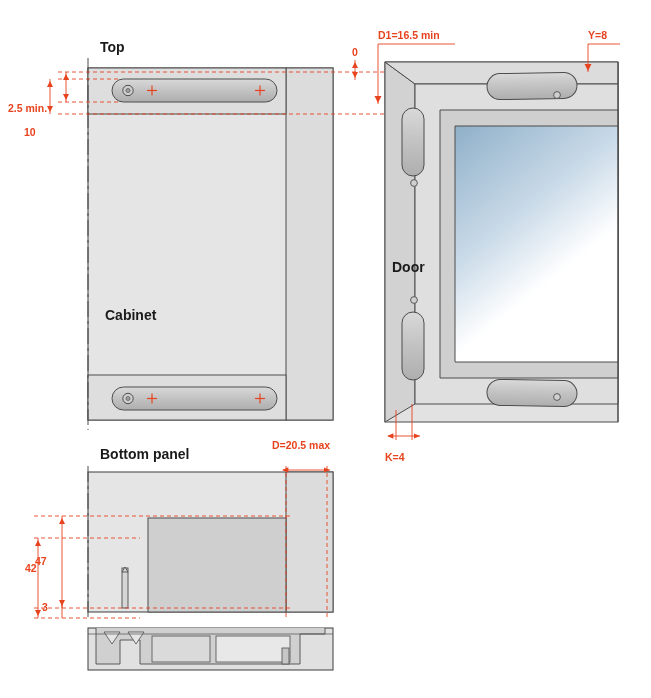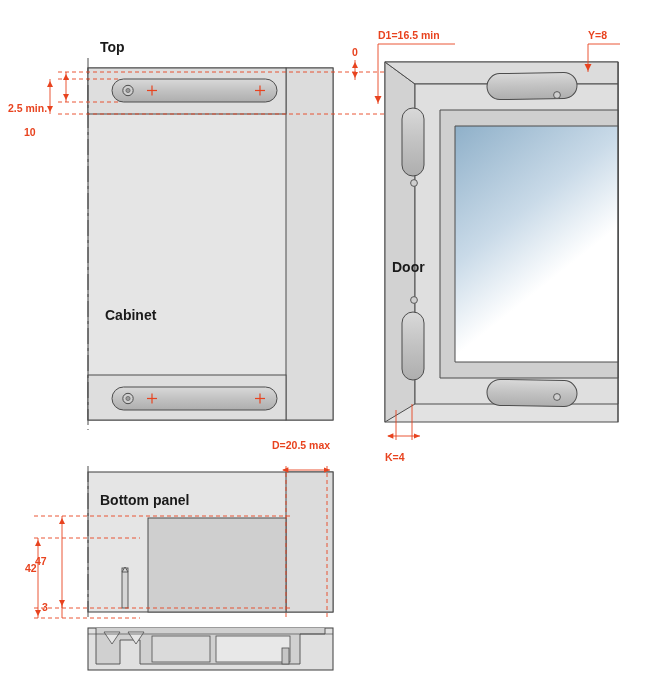"Bottom panel" div.lbl { margin-top: 46px -> none }
